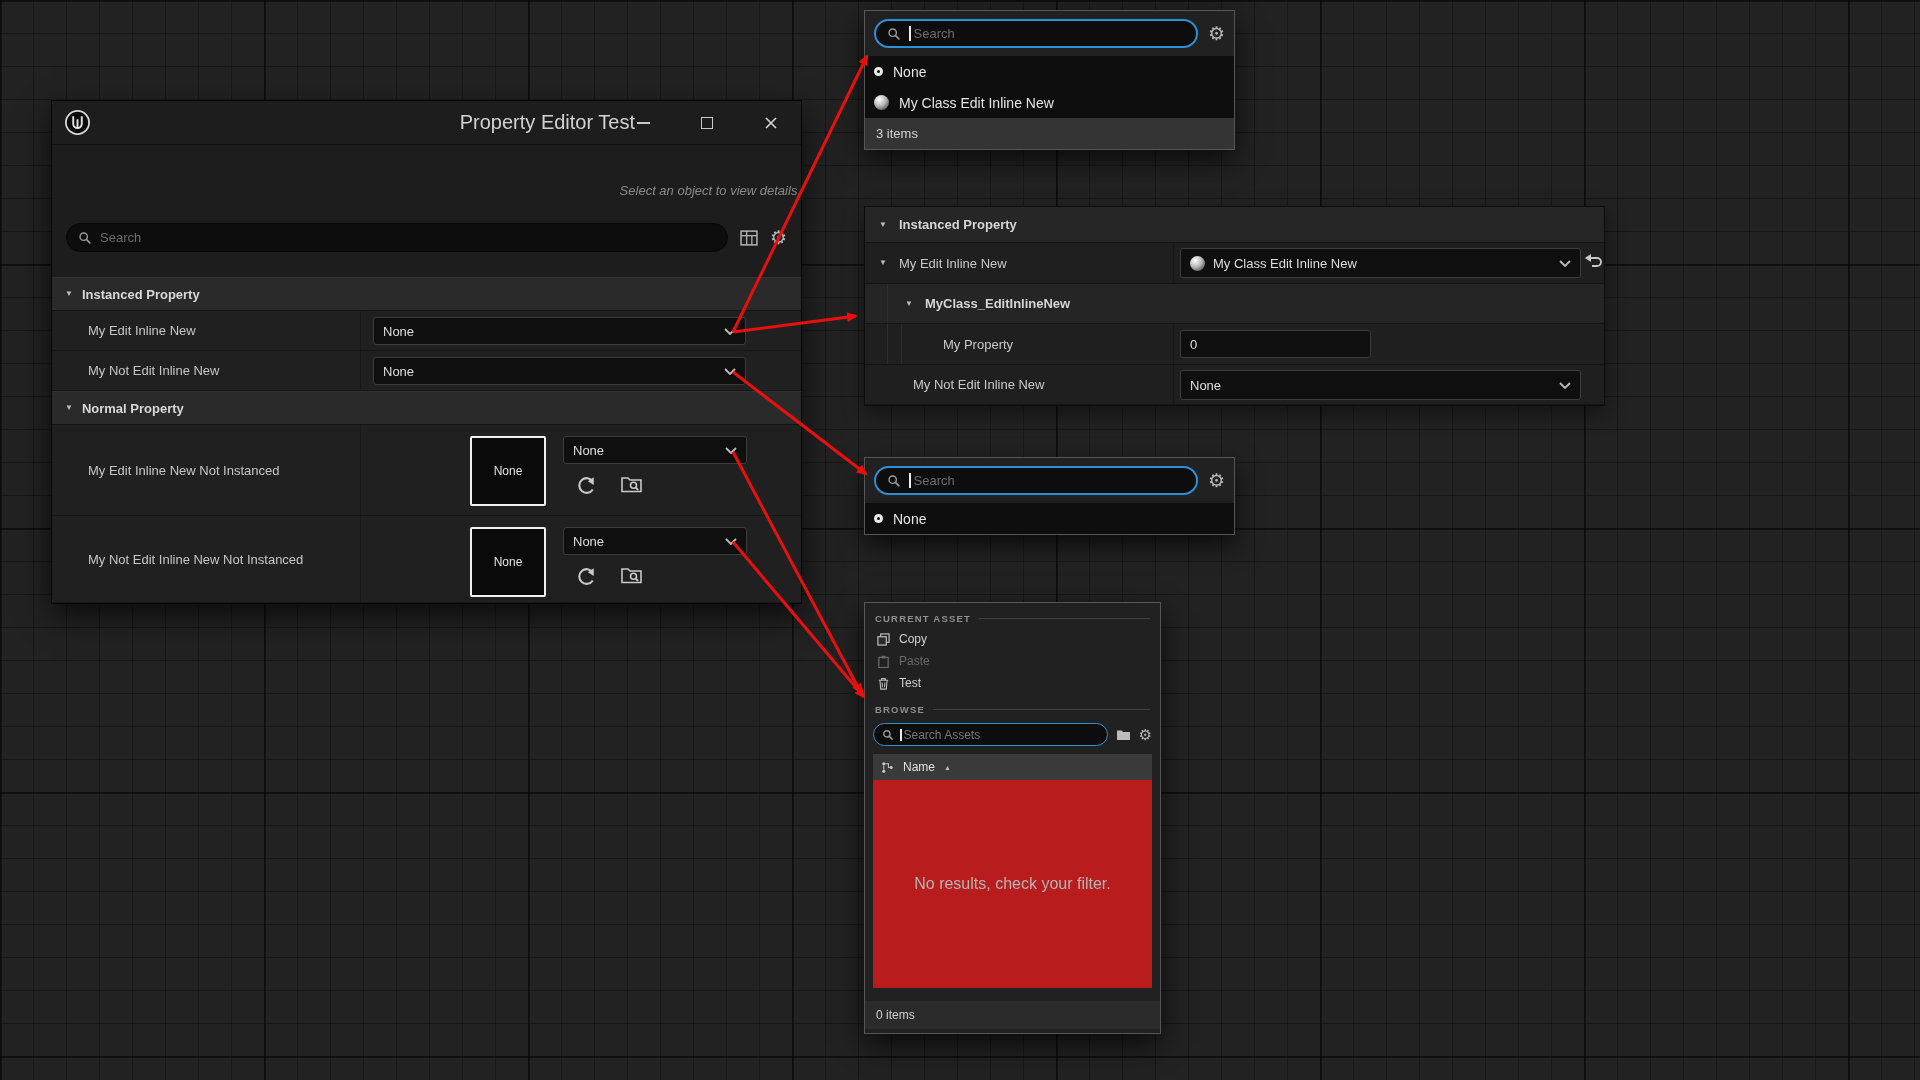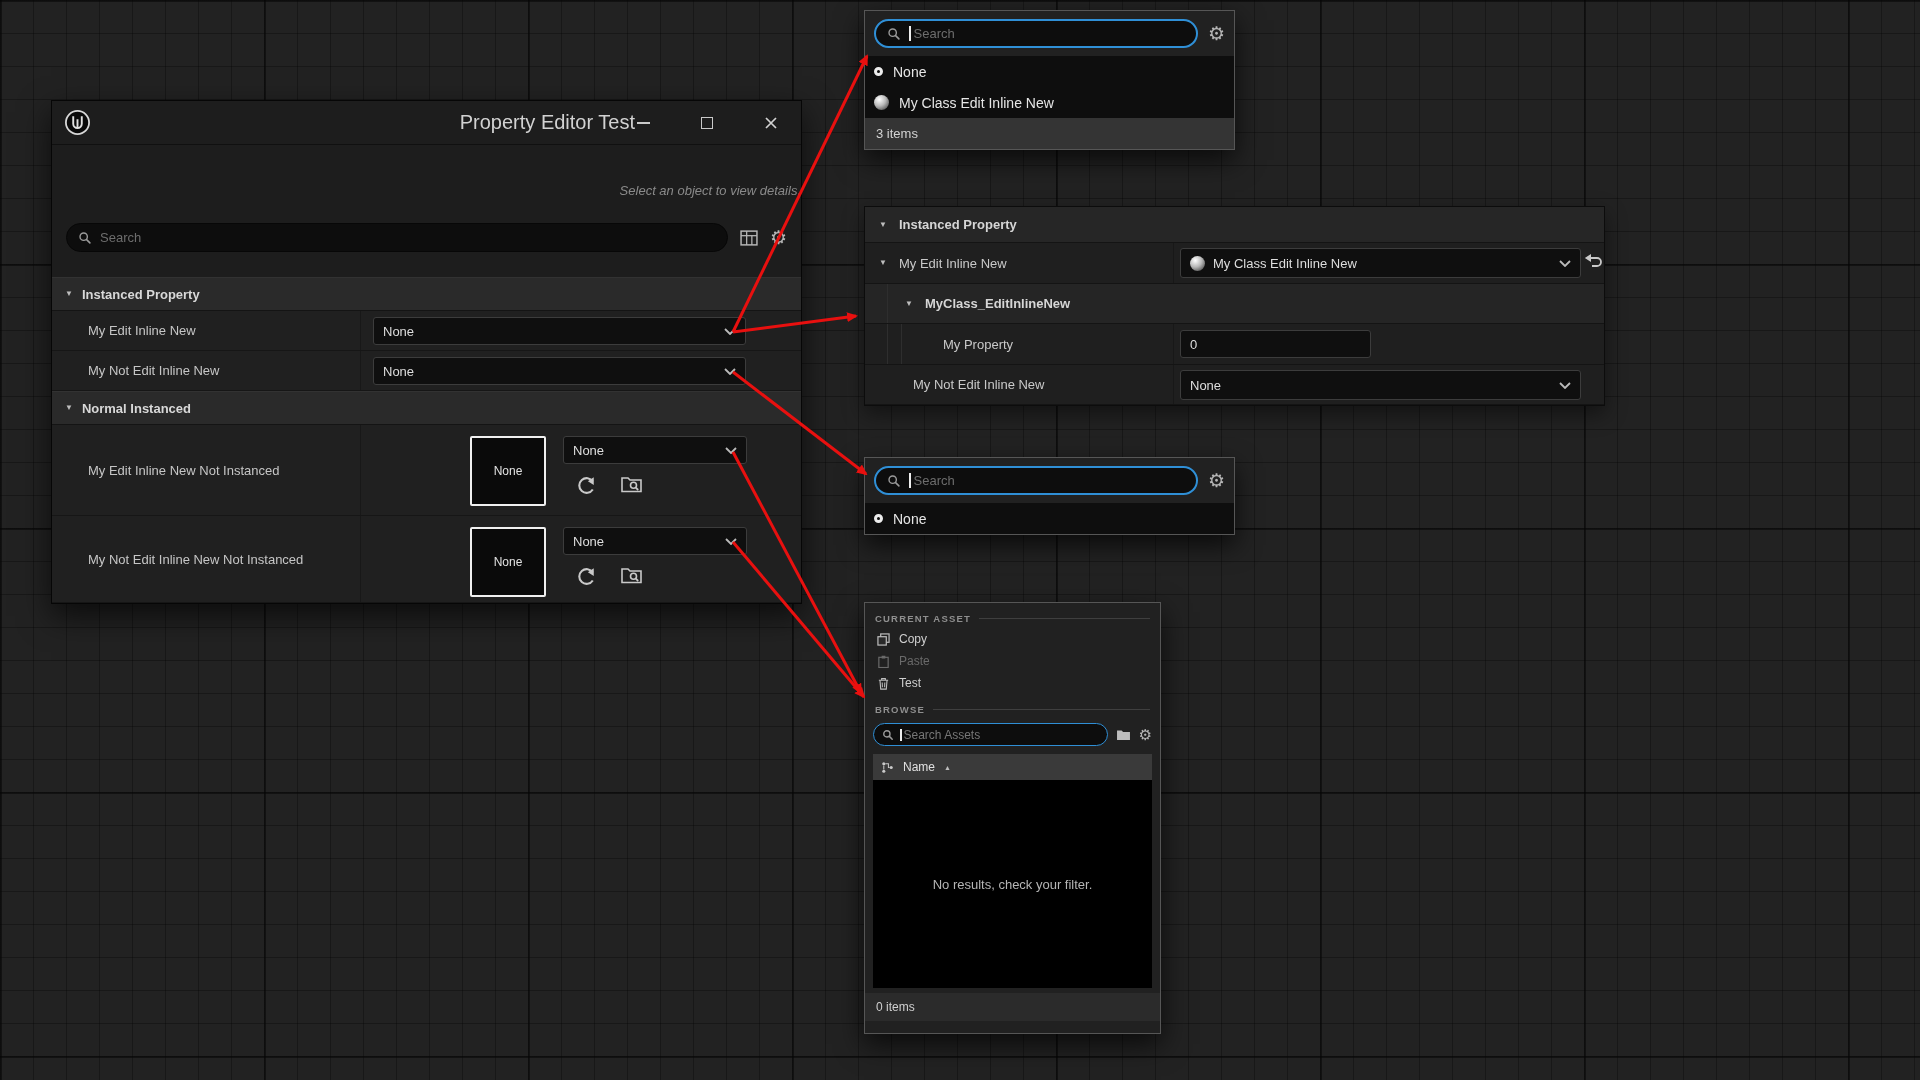"Normal Instanced" span { text: Instanced -> Property }
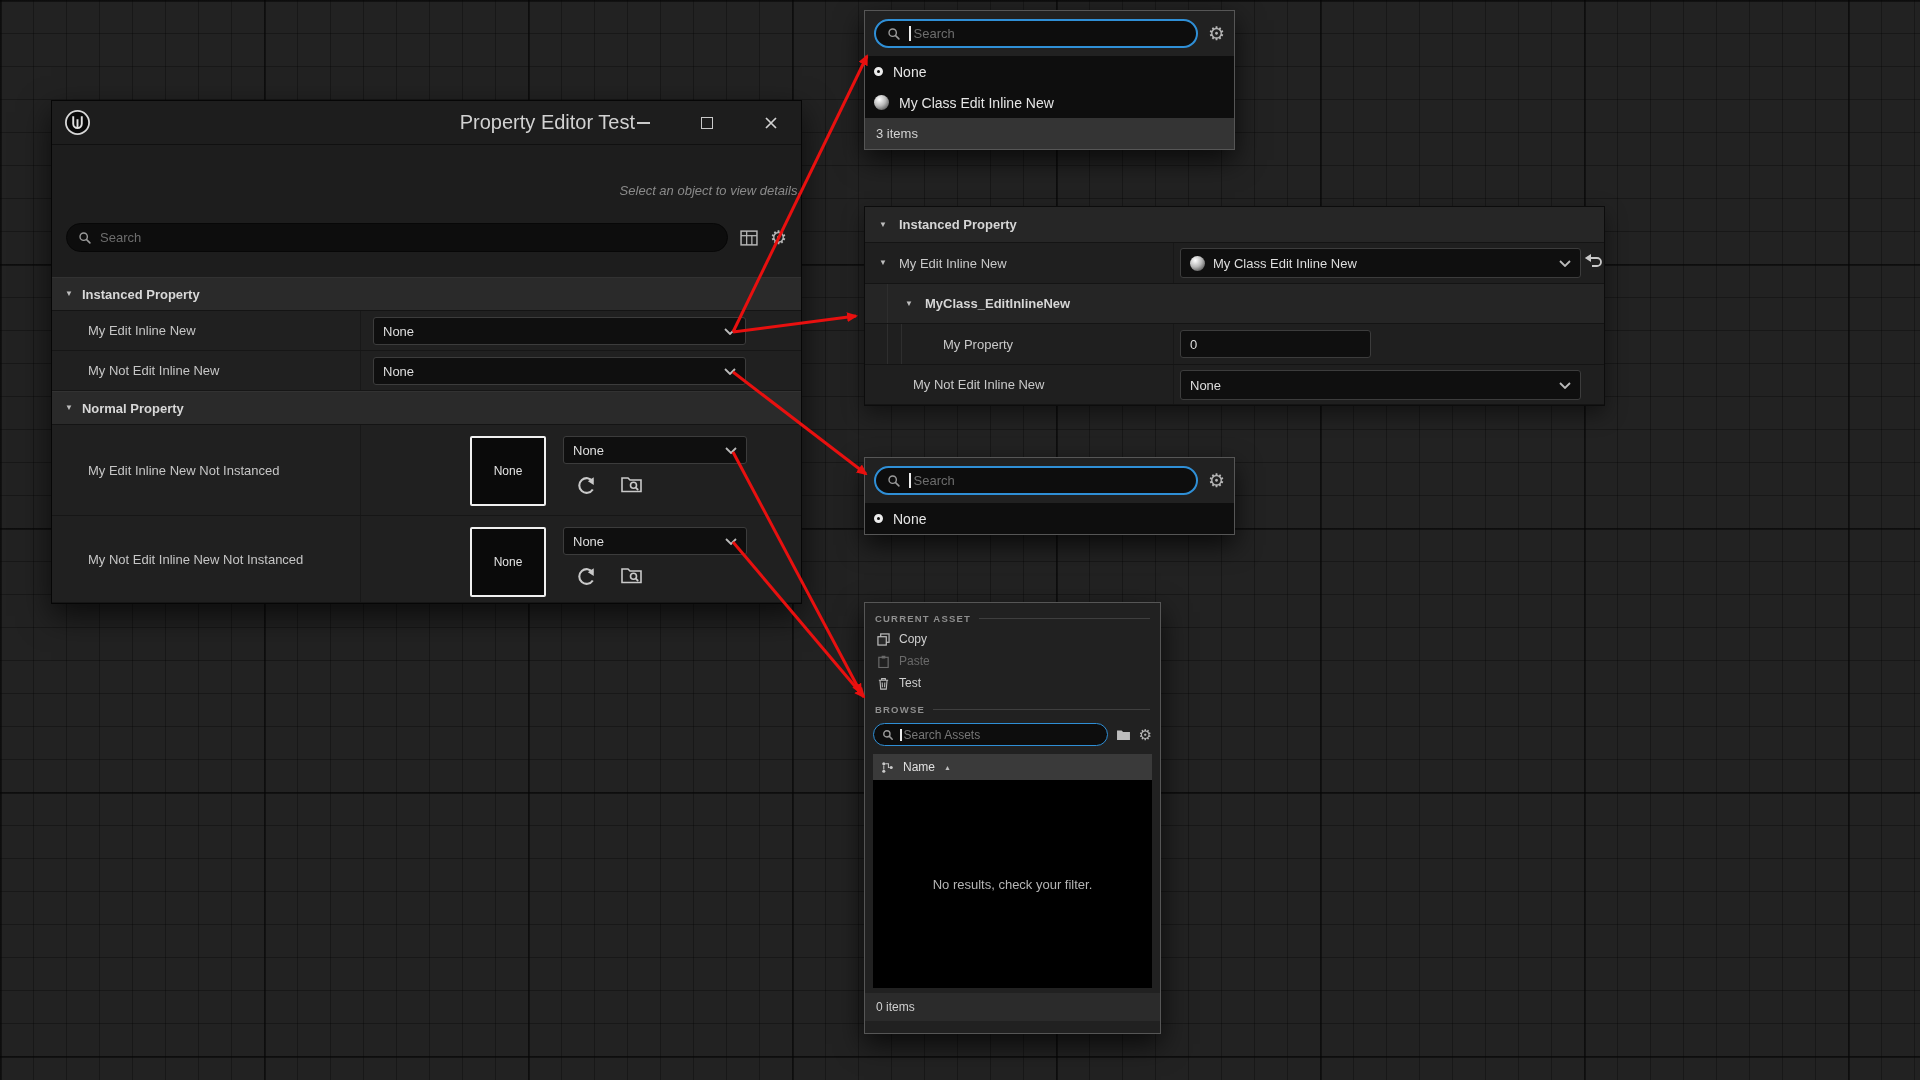"No results, check your filter." .ap-list { background: #000000 -> #b91c1c; font-size: 13px -> 16px }
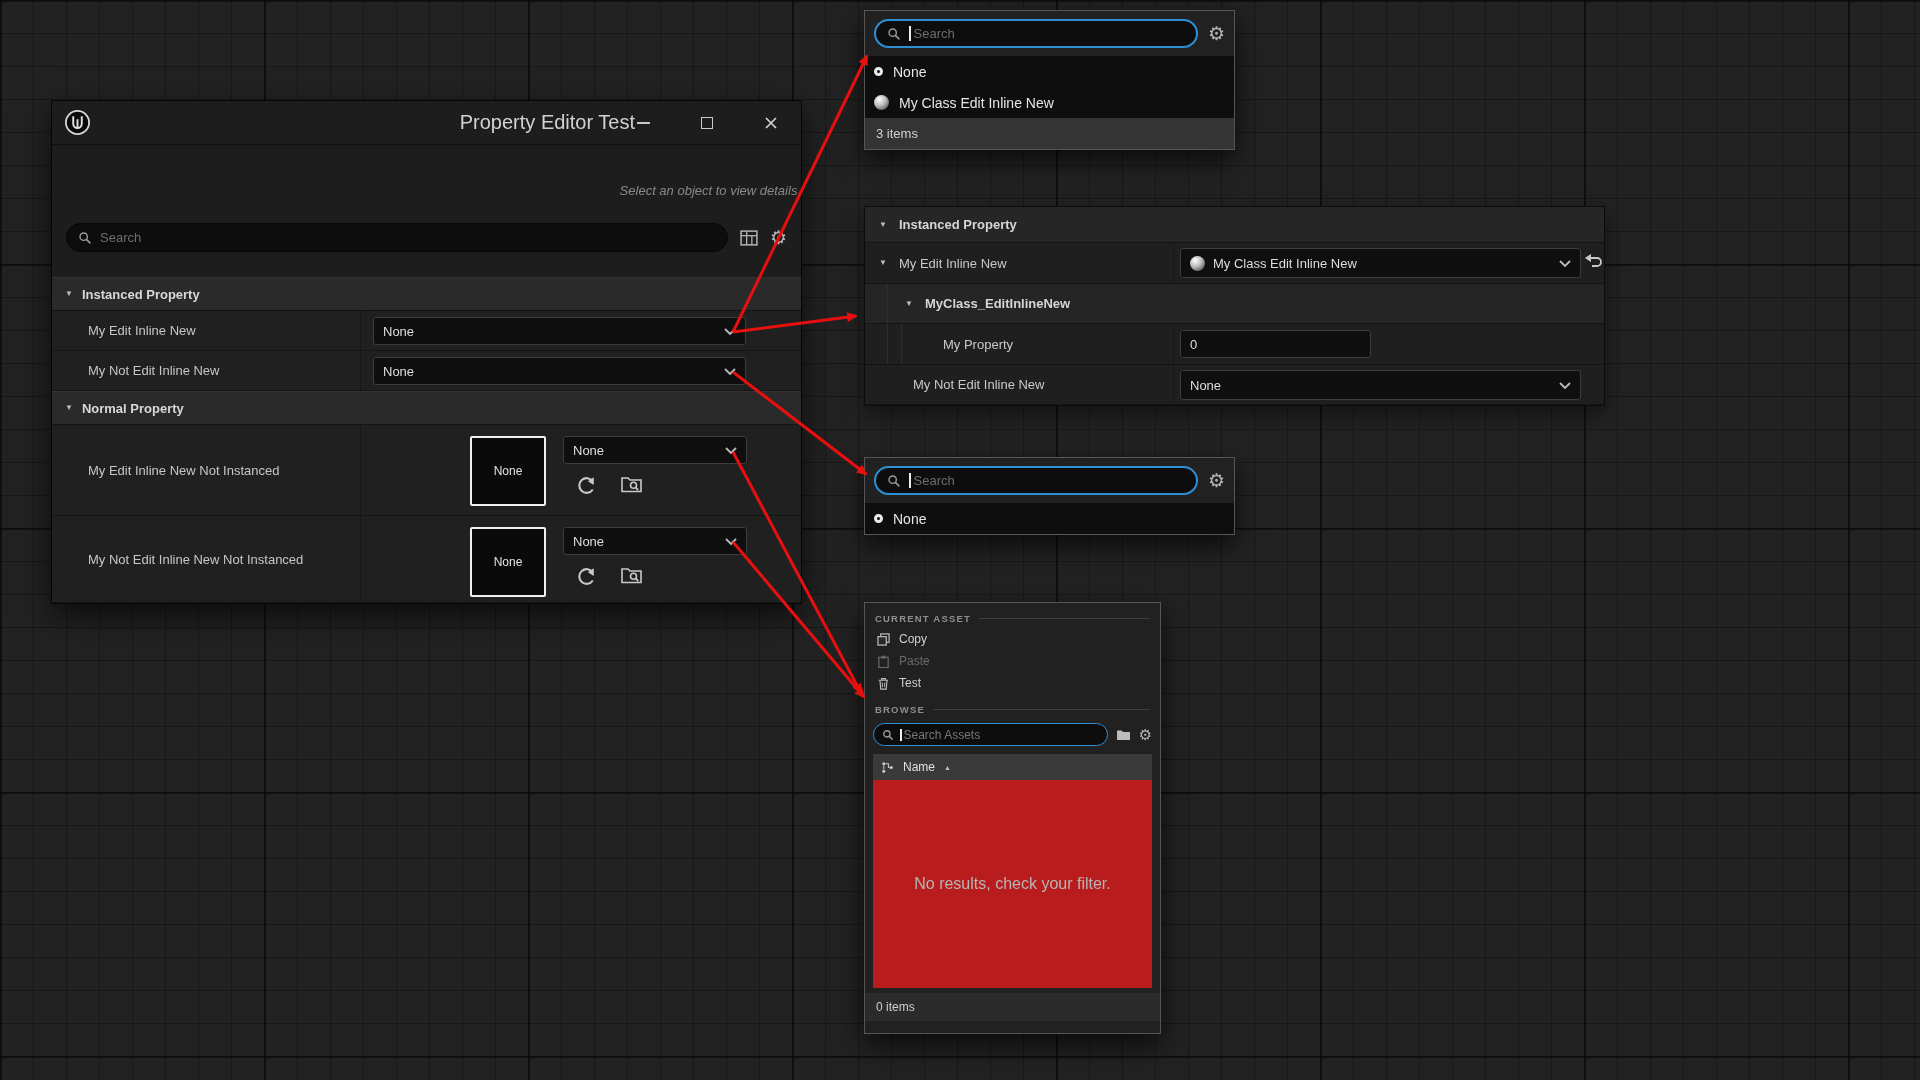"0 items" .ap-footer { bottom: 12px -> 4px }
